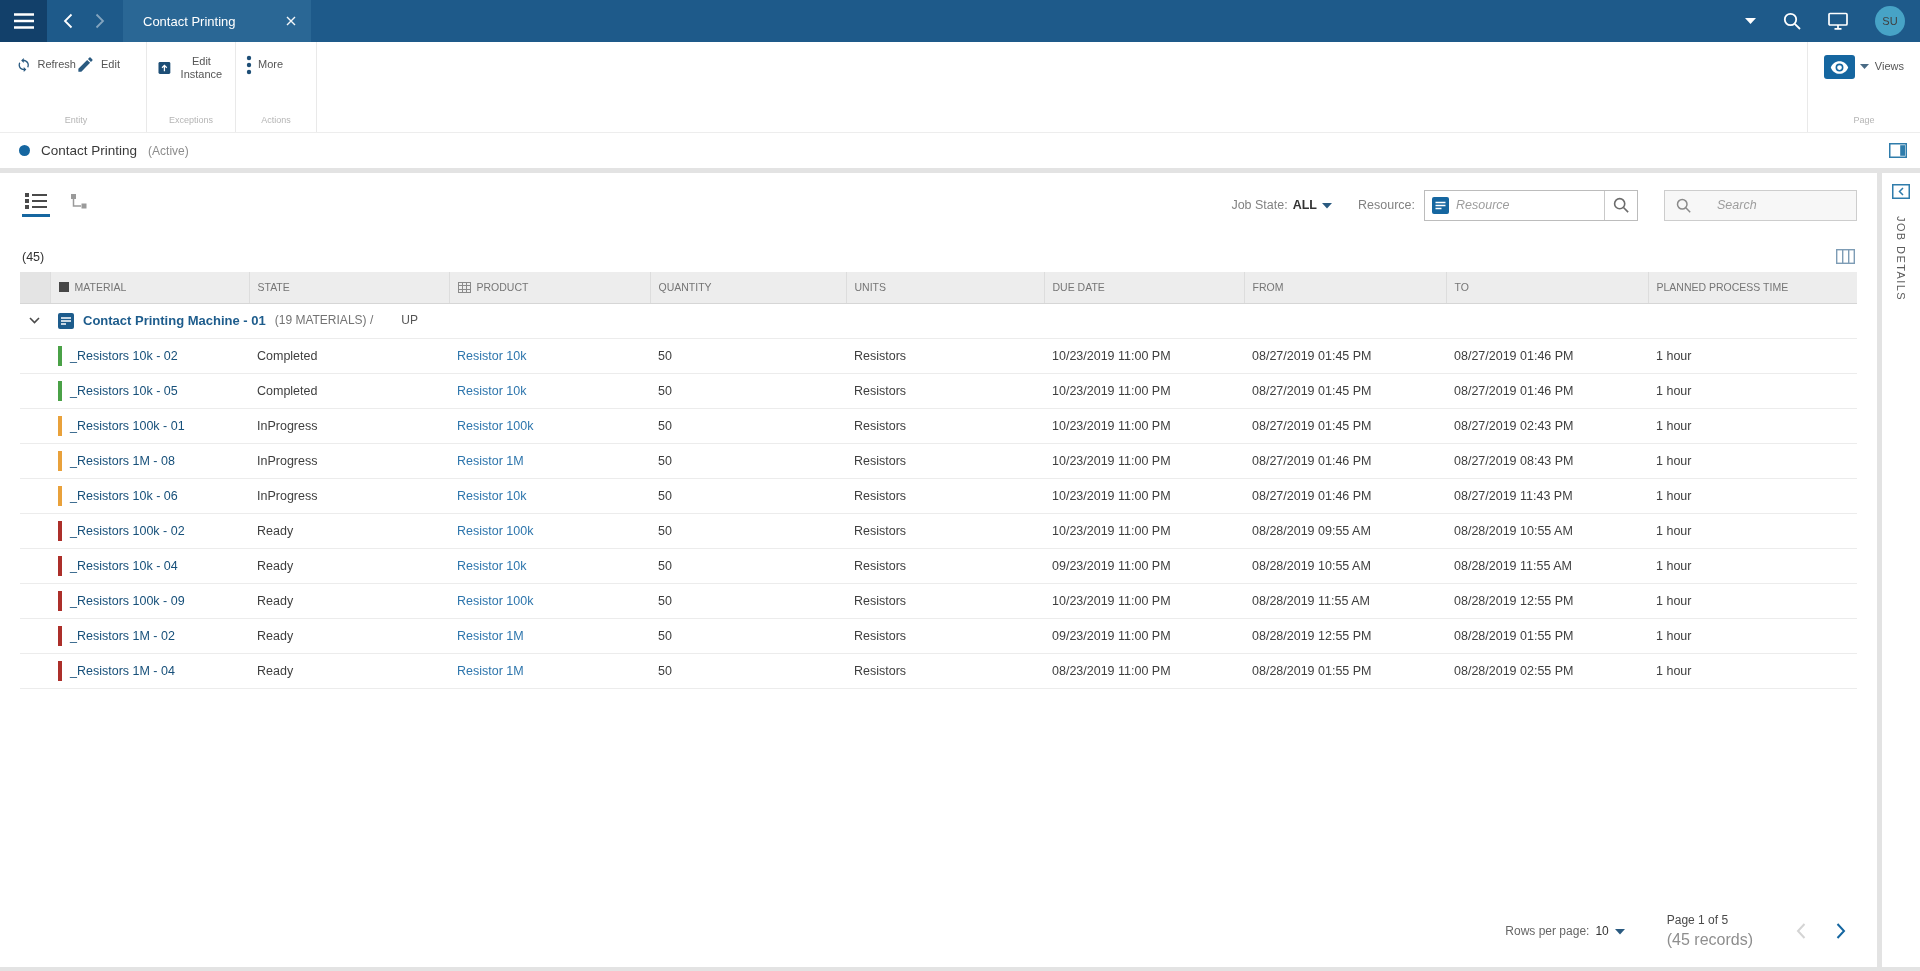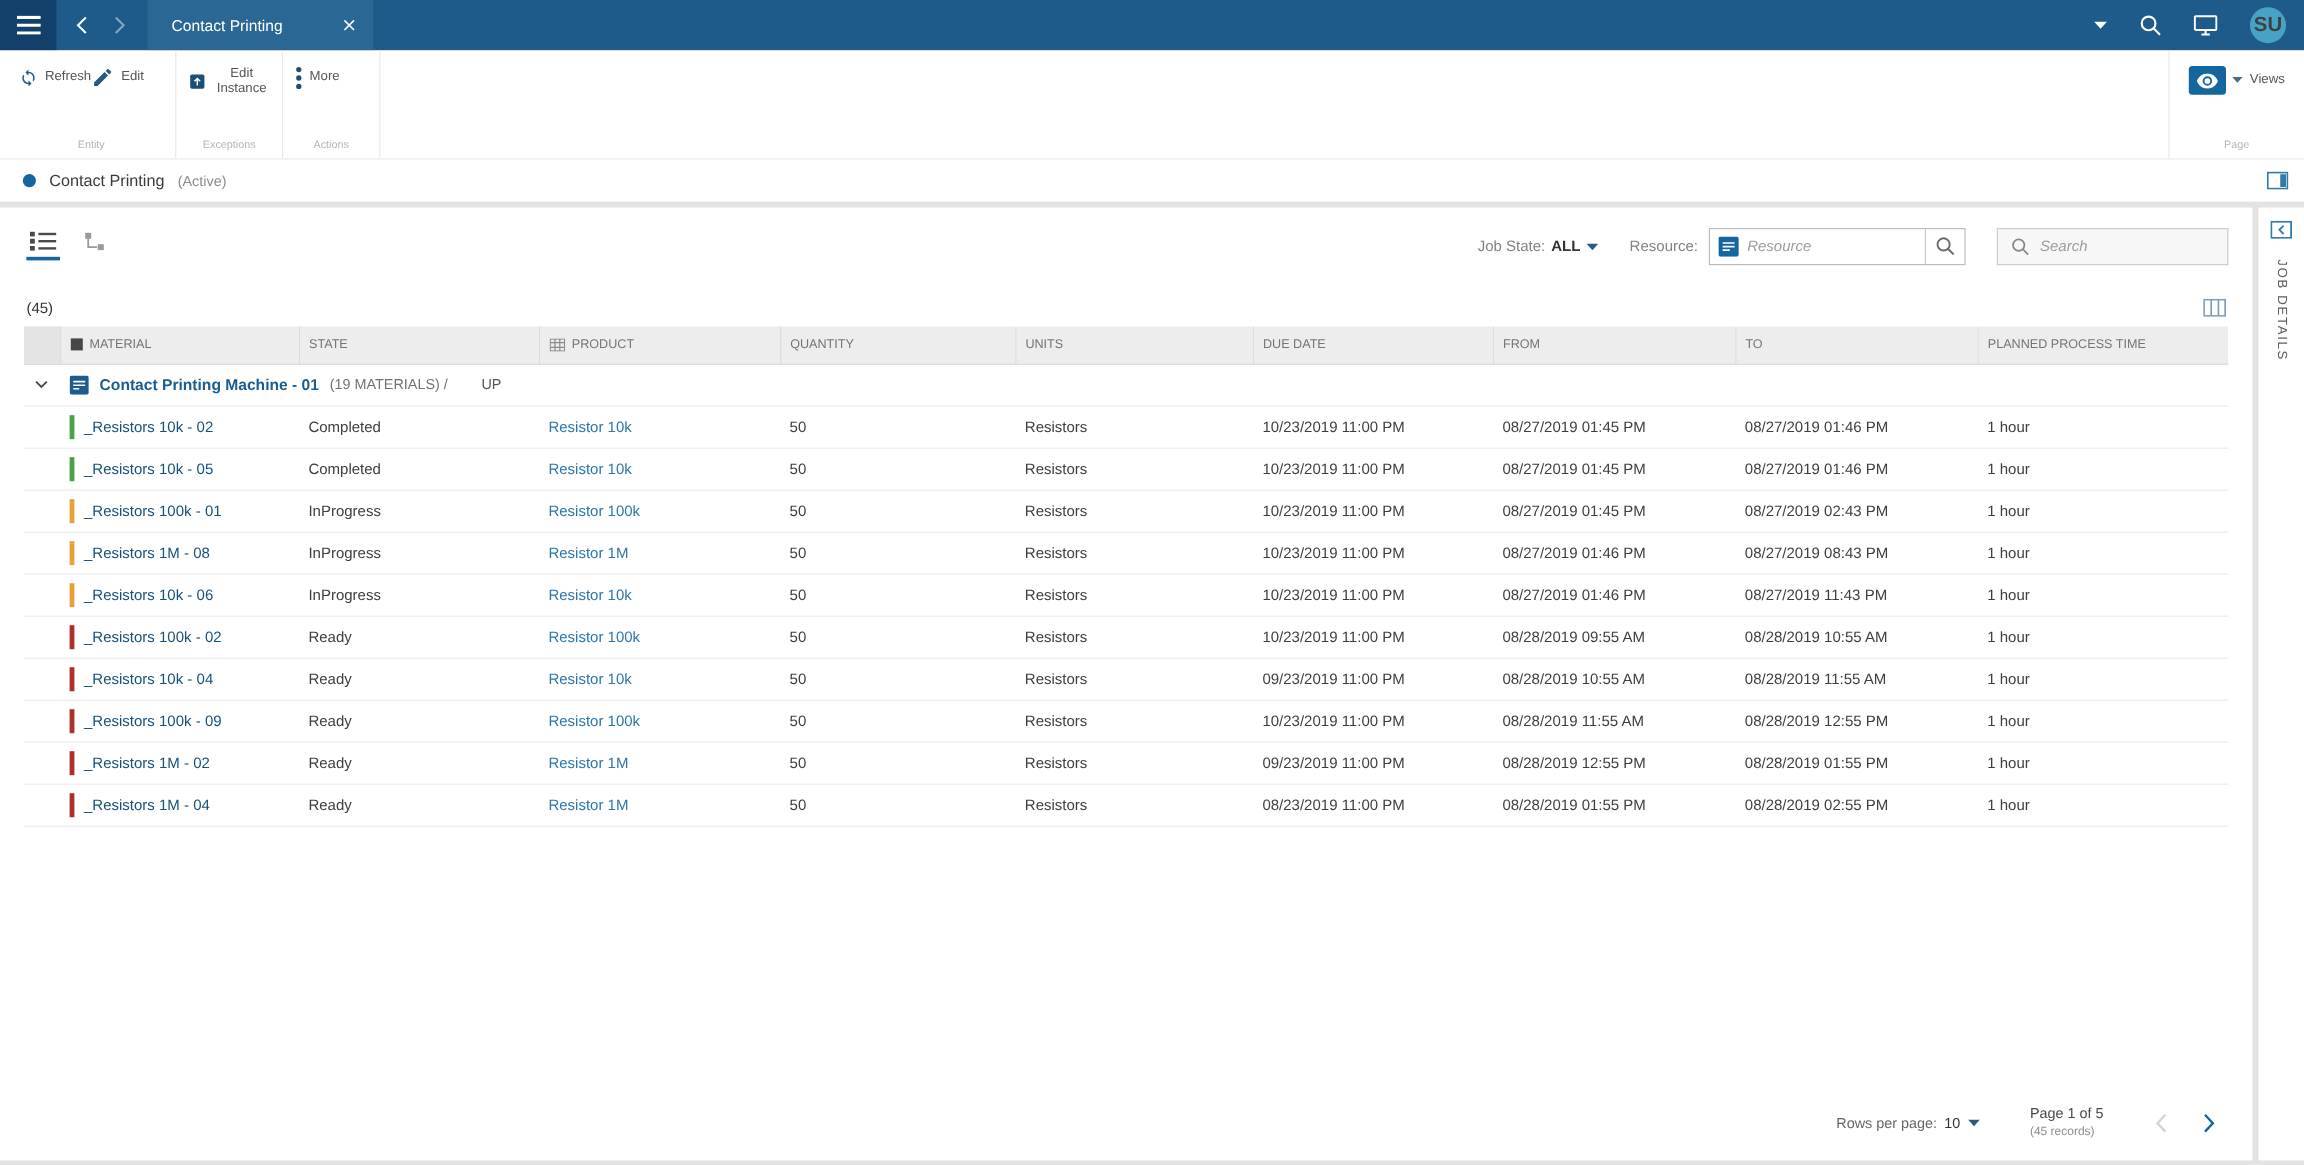"SU" .avatar { font-size: 17px -> 11px; font-weight: bold -> normal }
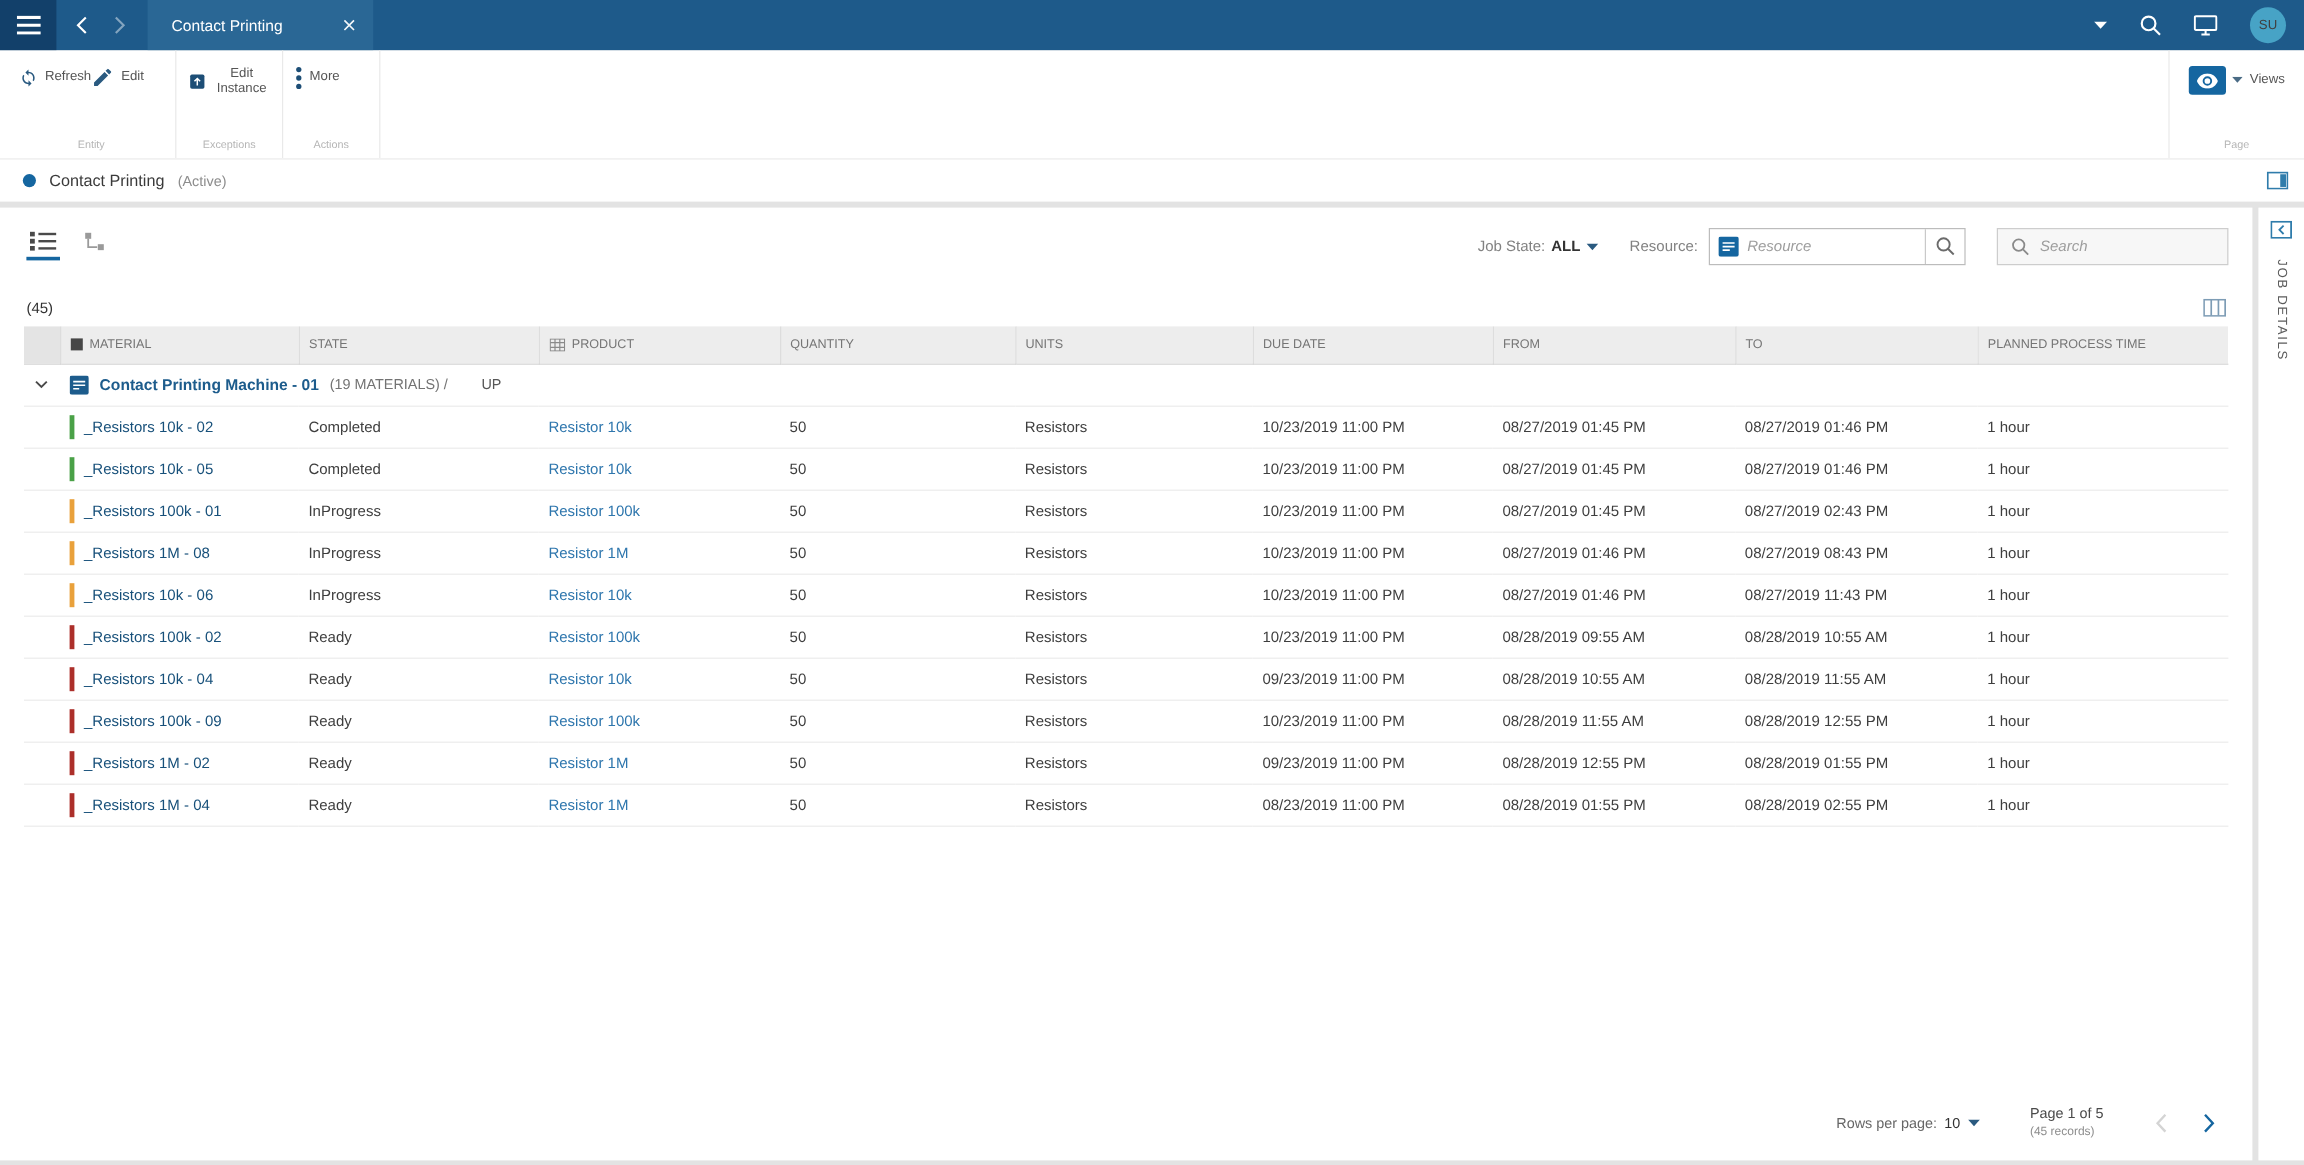"Search" .search-box { gap: 9px -> 26px }
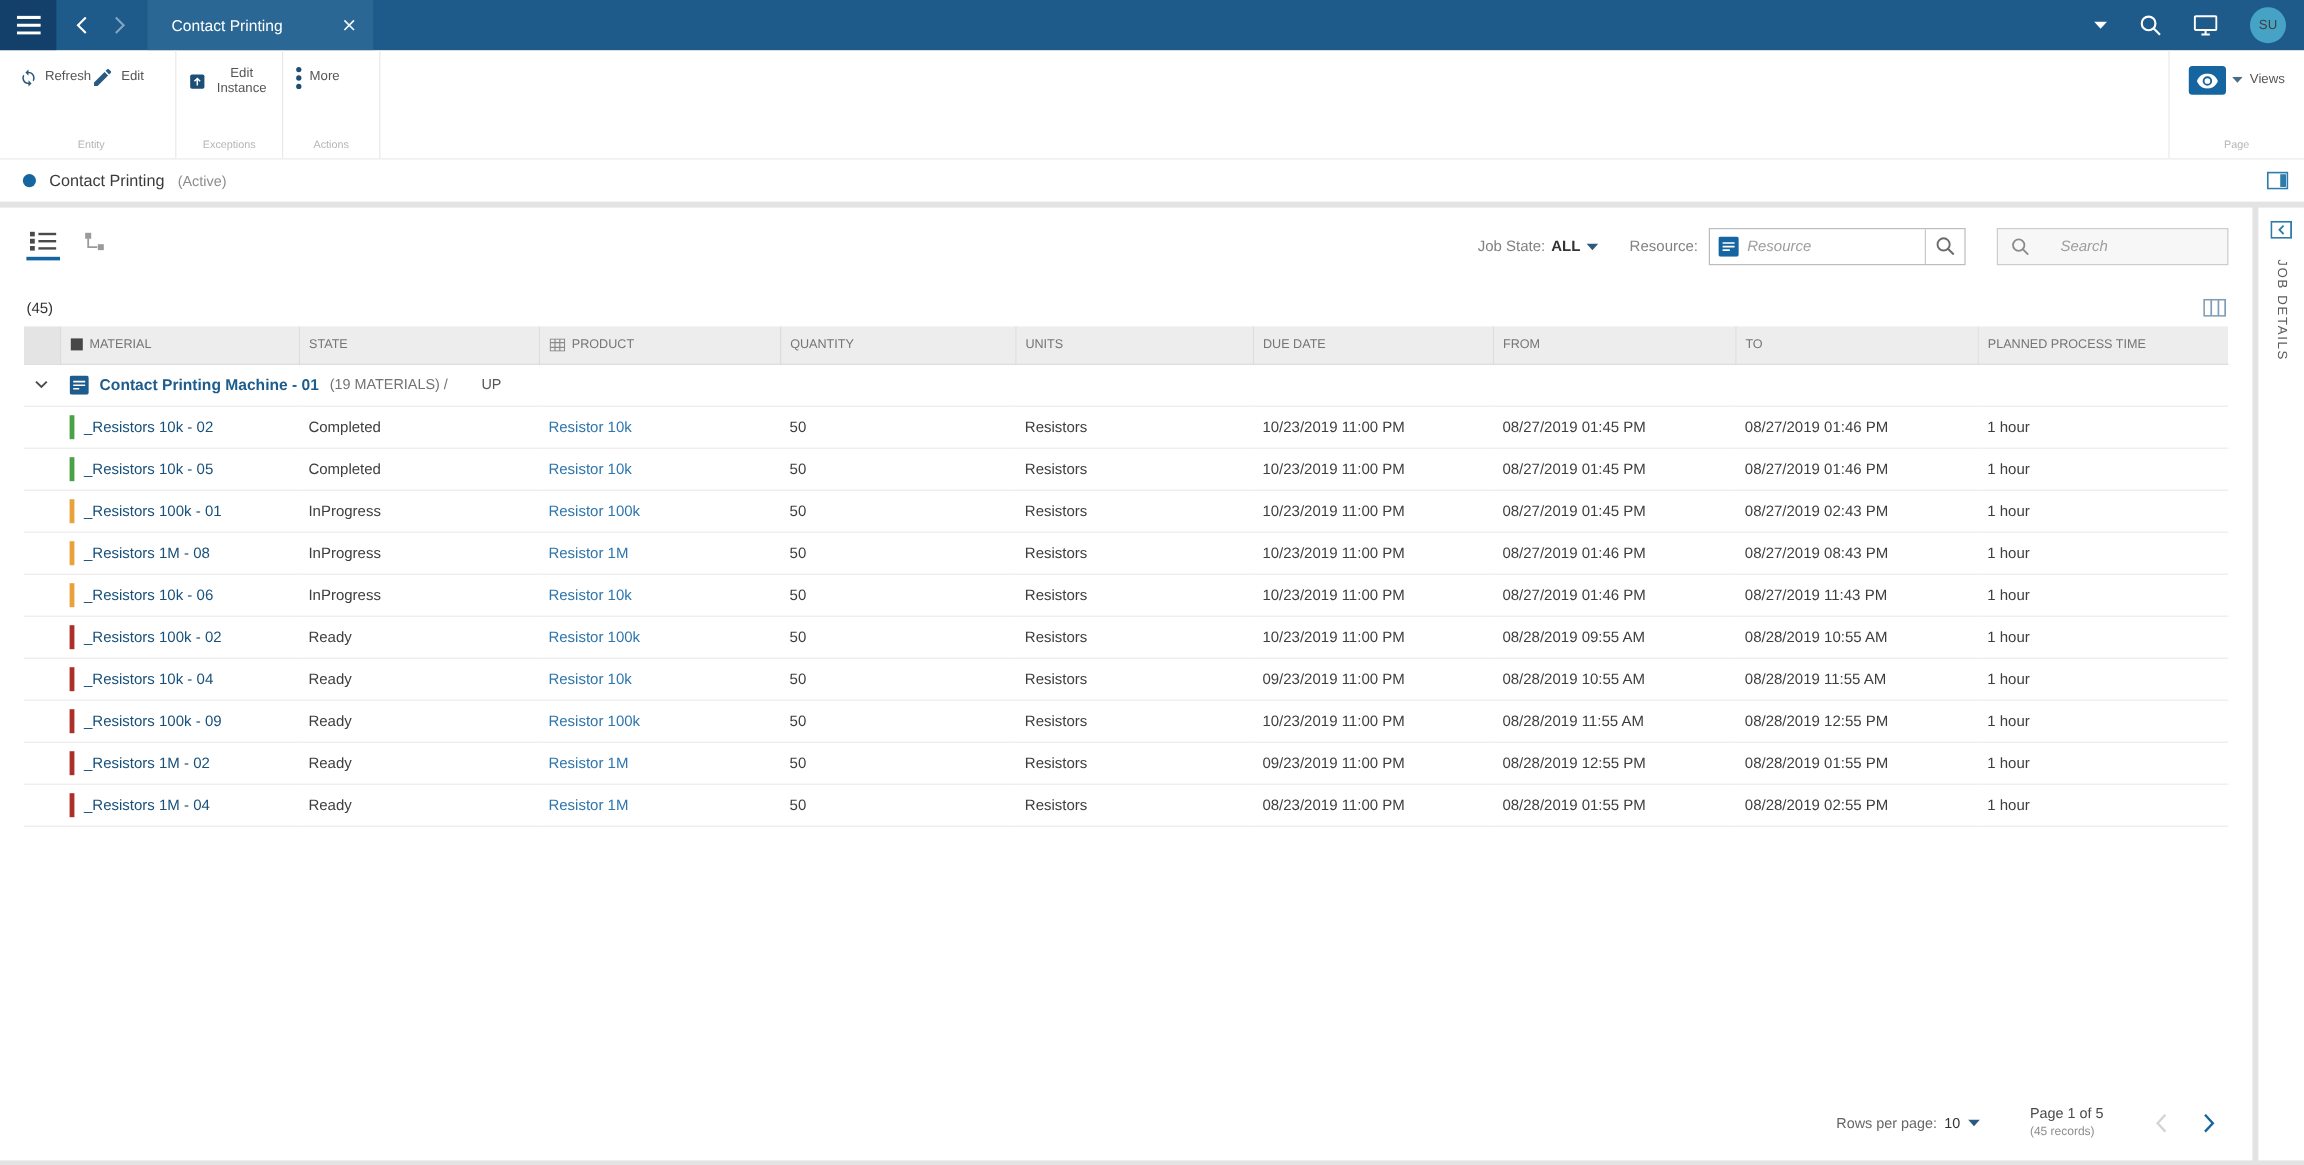"(45 records)" .page-info .records { font-size: 10px -> 16px }
